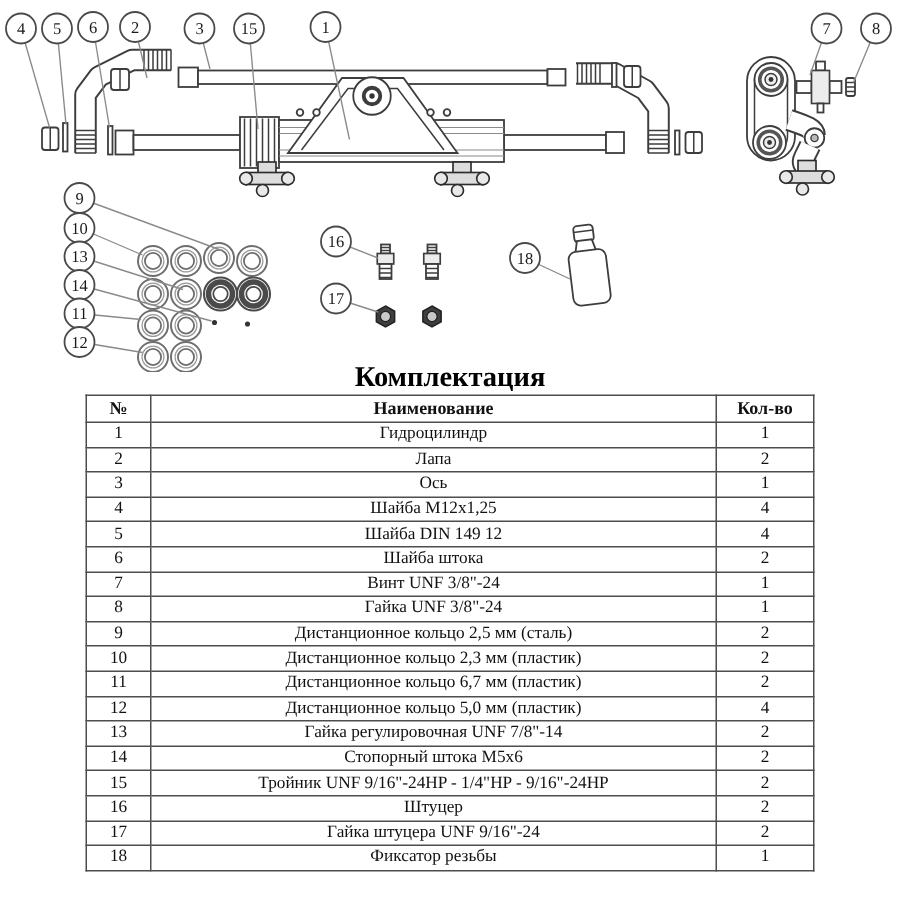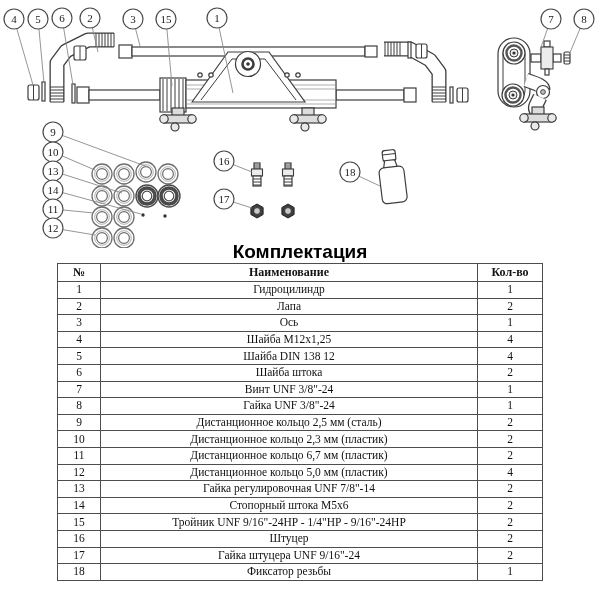"Комплектация" h1.title { font-family: Liberation Sans, sans-serif -> Liberation Serif, serif }
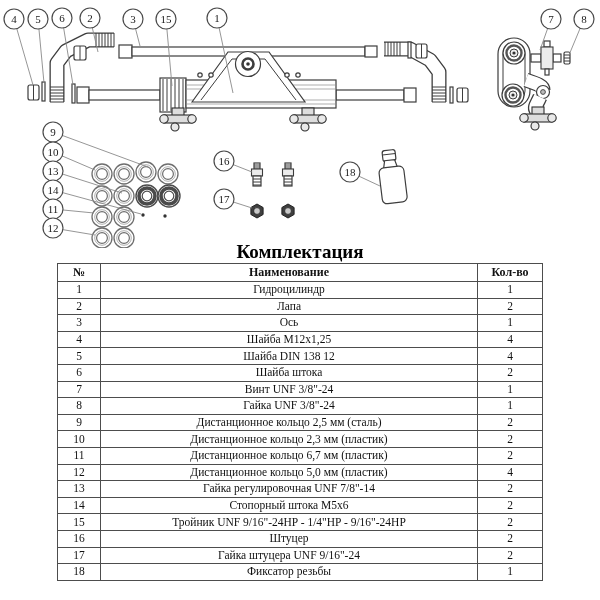"Шайба DIN 138 12" td { text: 138 -> 149 }
